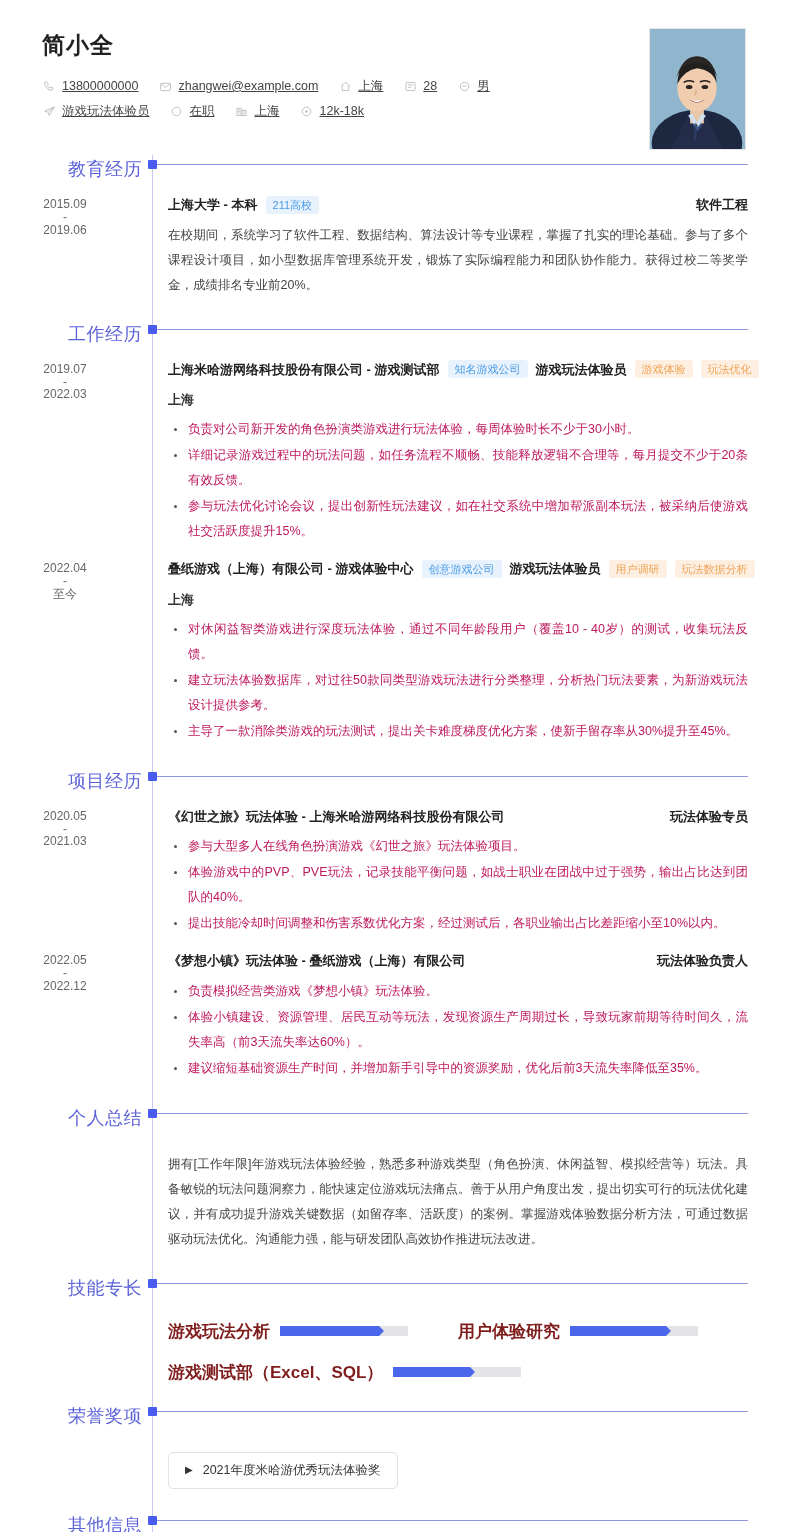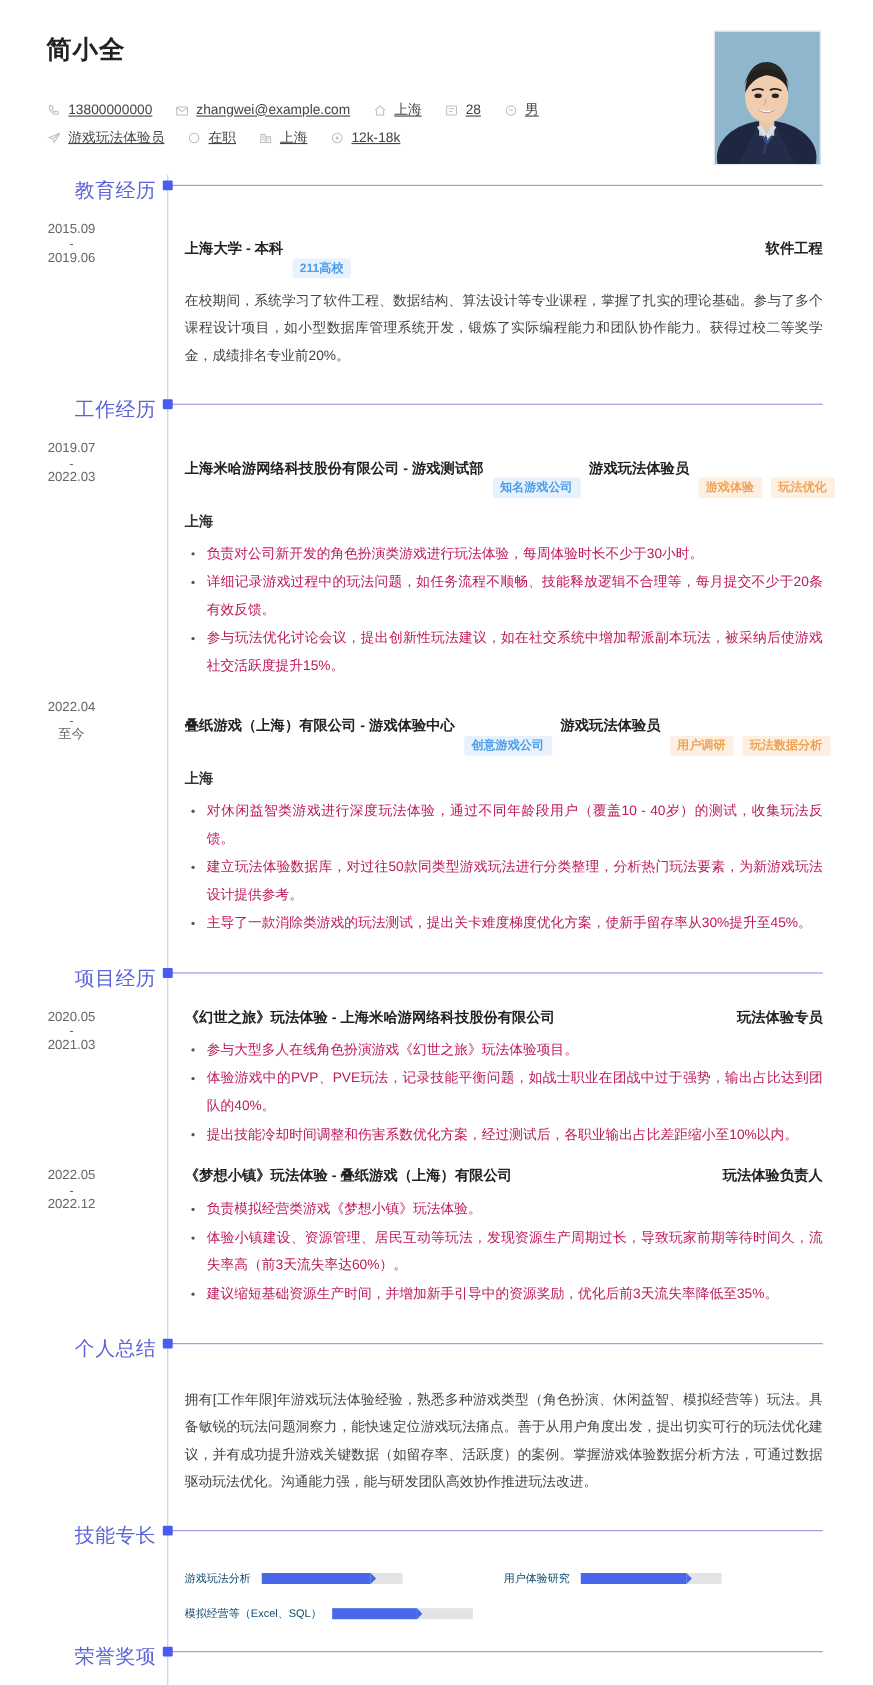"简小全" .name { margin: 6px 0 32px 2px -> 6px 0 18px 2px }
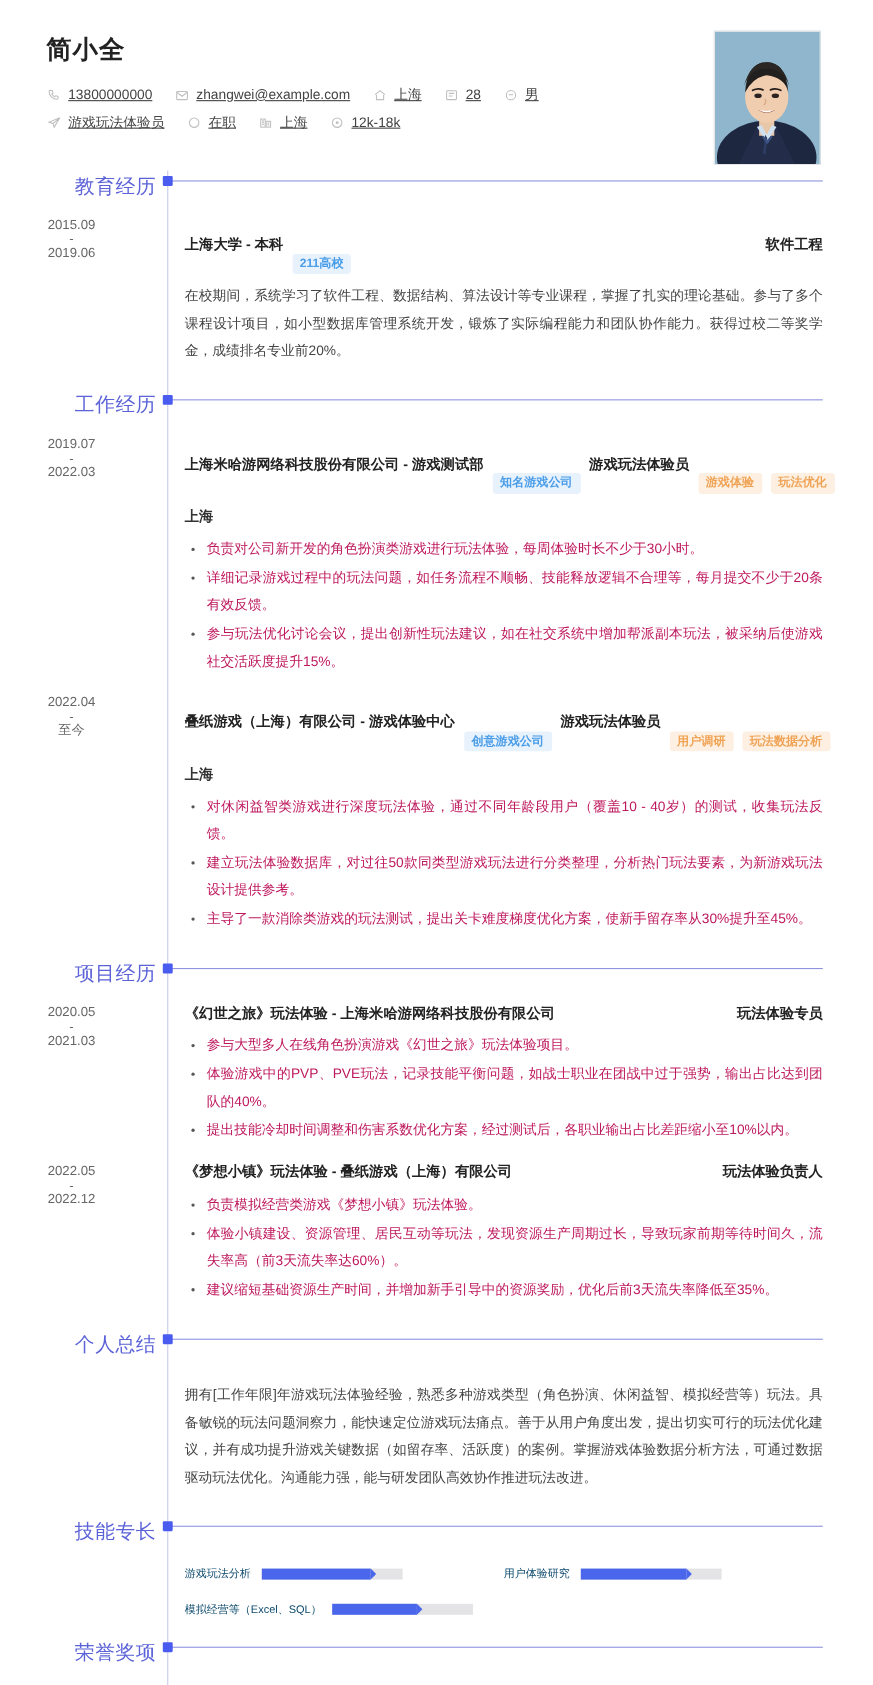"211高校" .tag { font-weight: bold -> normal; margin-top: 36px -> none }
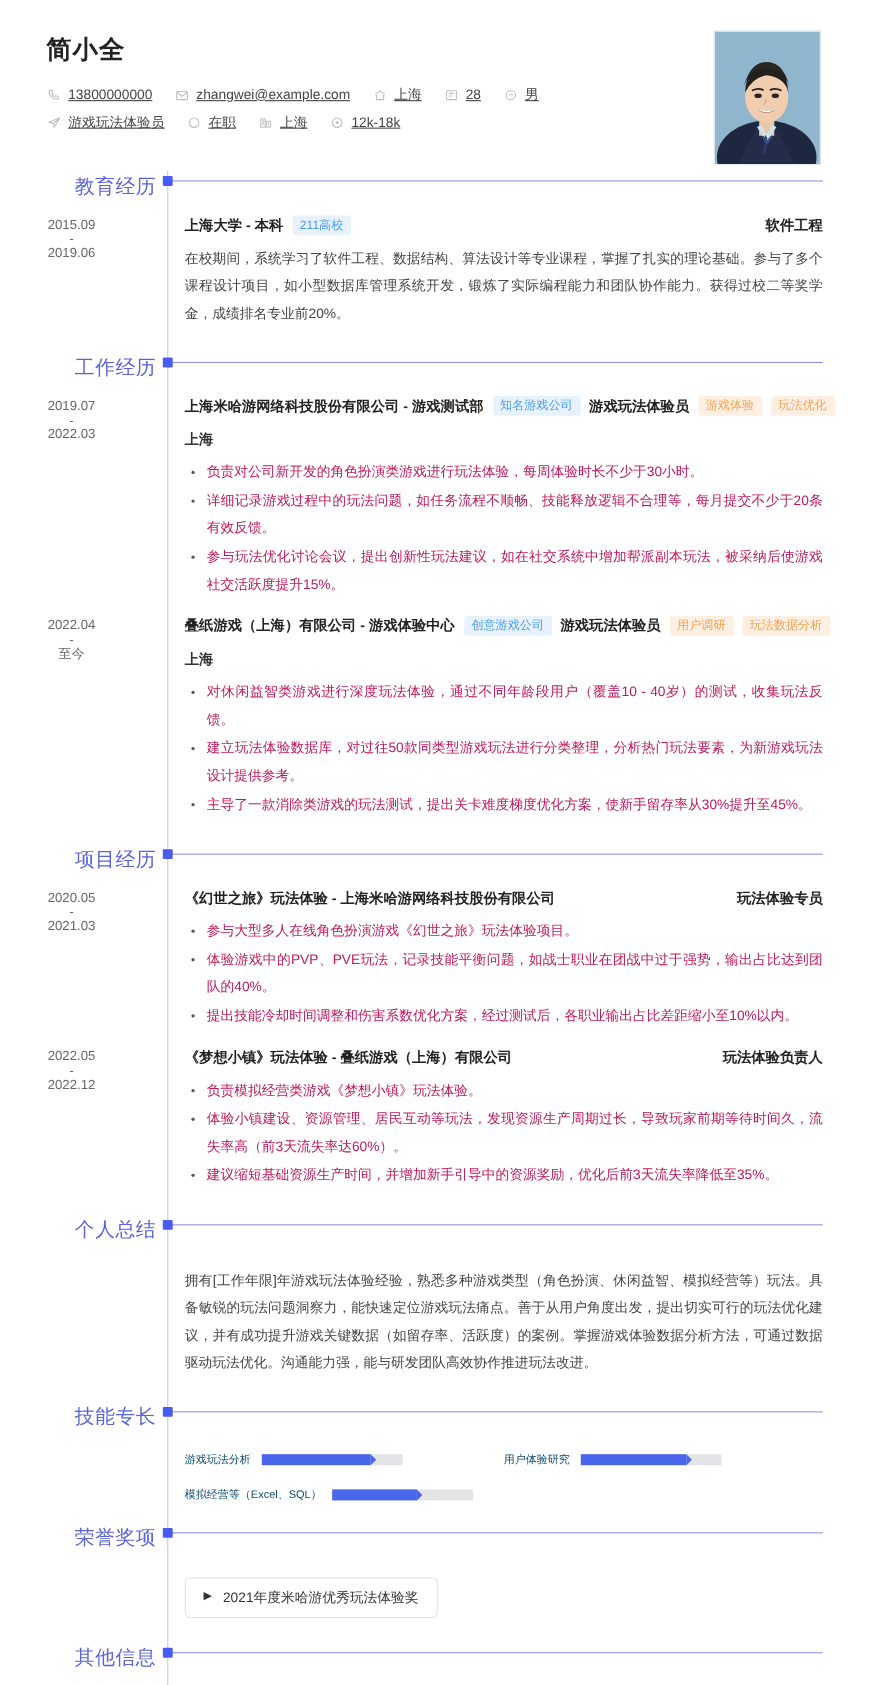"游戏玩法分析" .skill-name { color: #0c4a6e -> #7f1d1d; font-size: 10px -> 17px; font-weight: none -> bold }
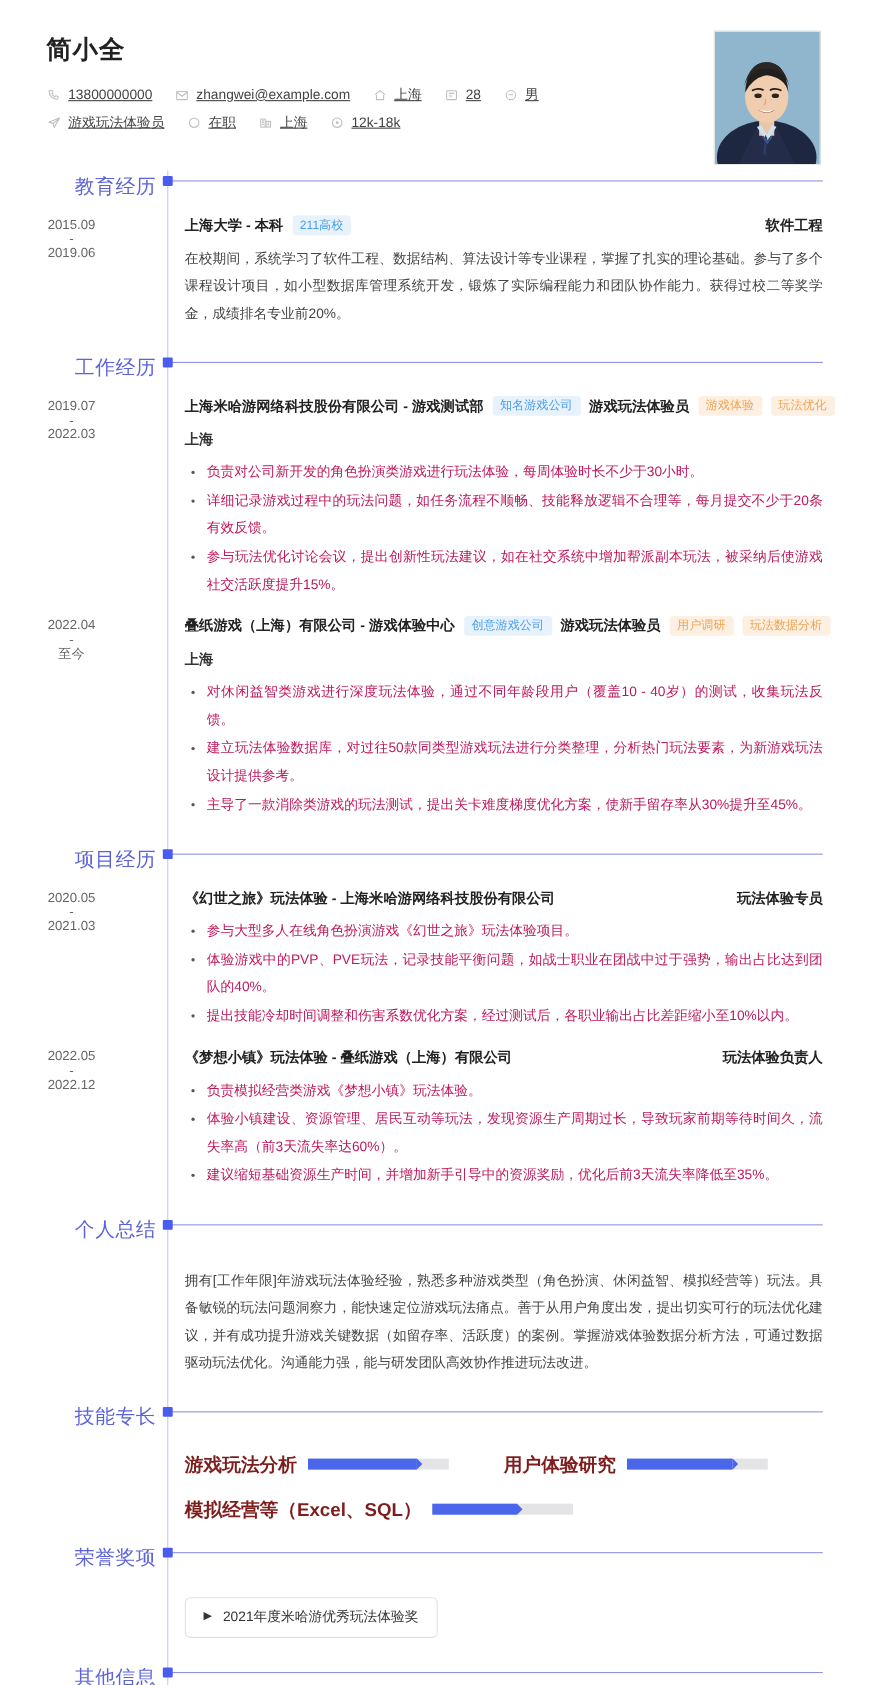"模拟经营等（Excel、SQL）" span.skill-name { text: 模拟经营等 -> 游戏测试部 }
